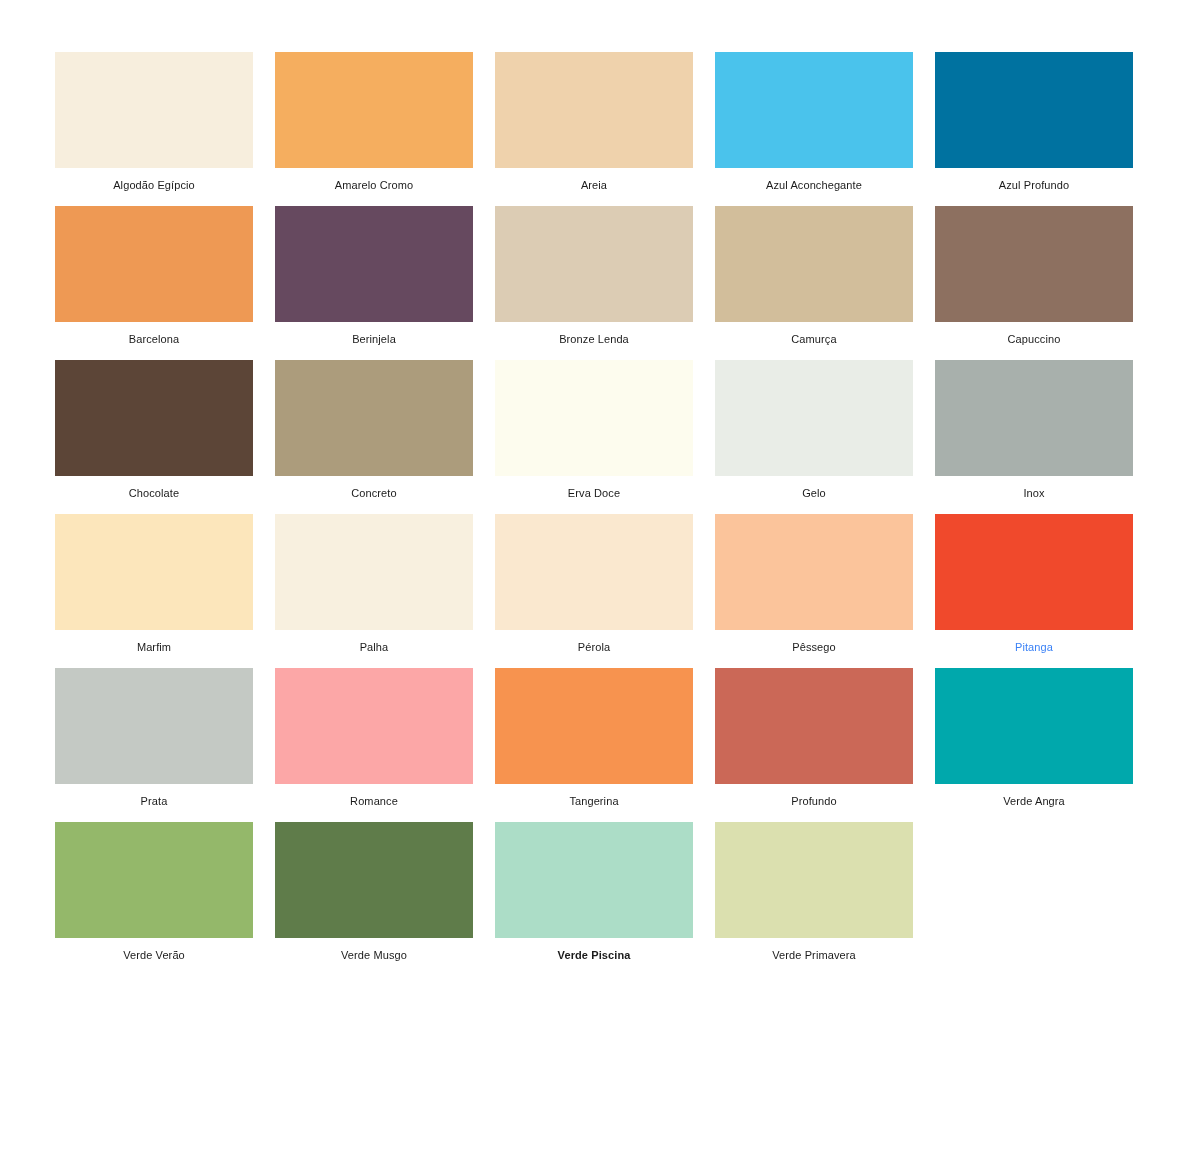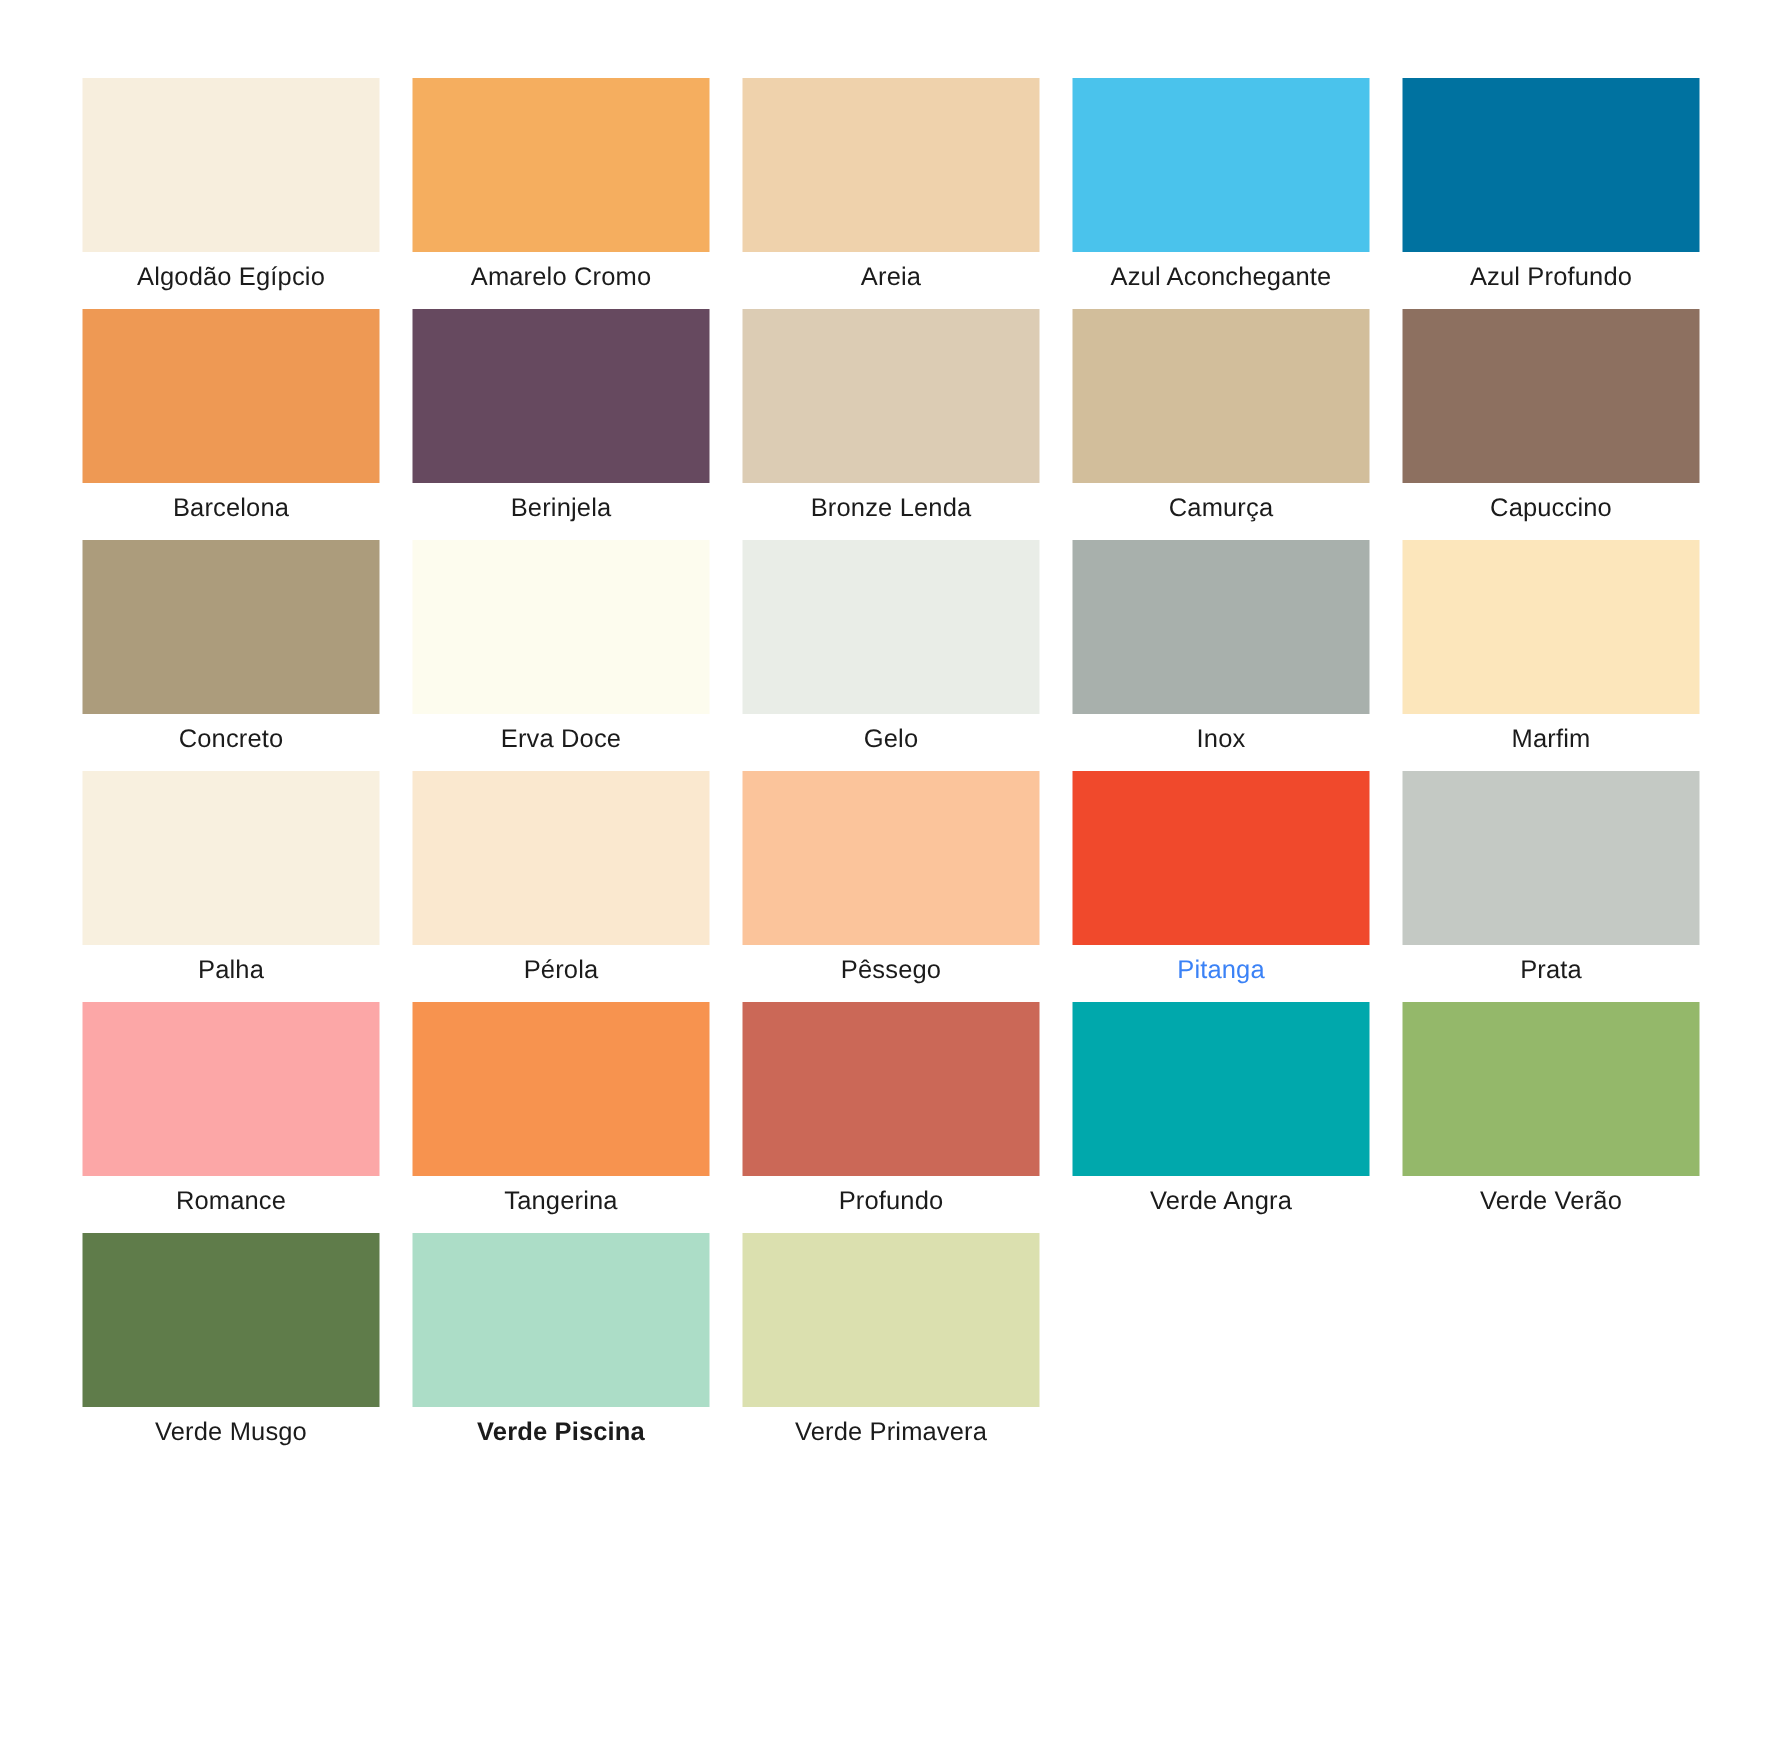"Algodão Egípcio" .swatch-label { font-size: 17px -> 11px }
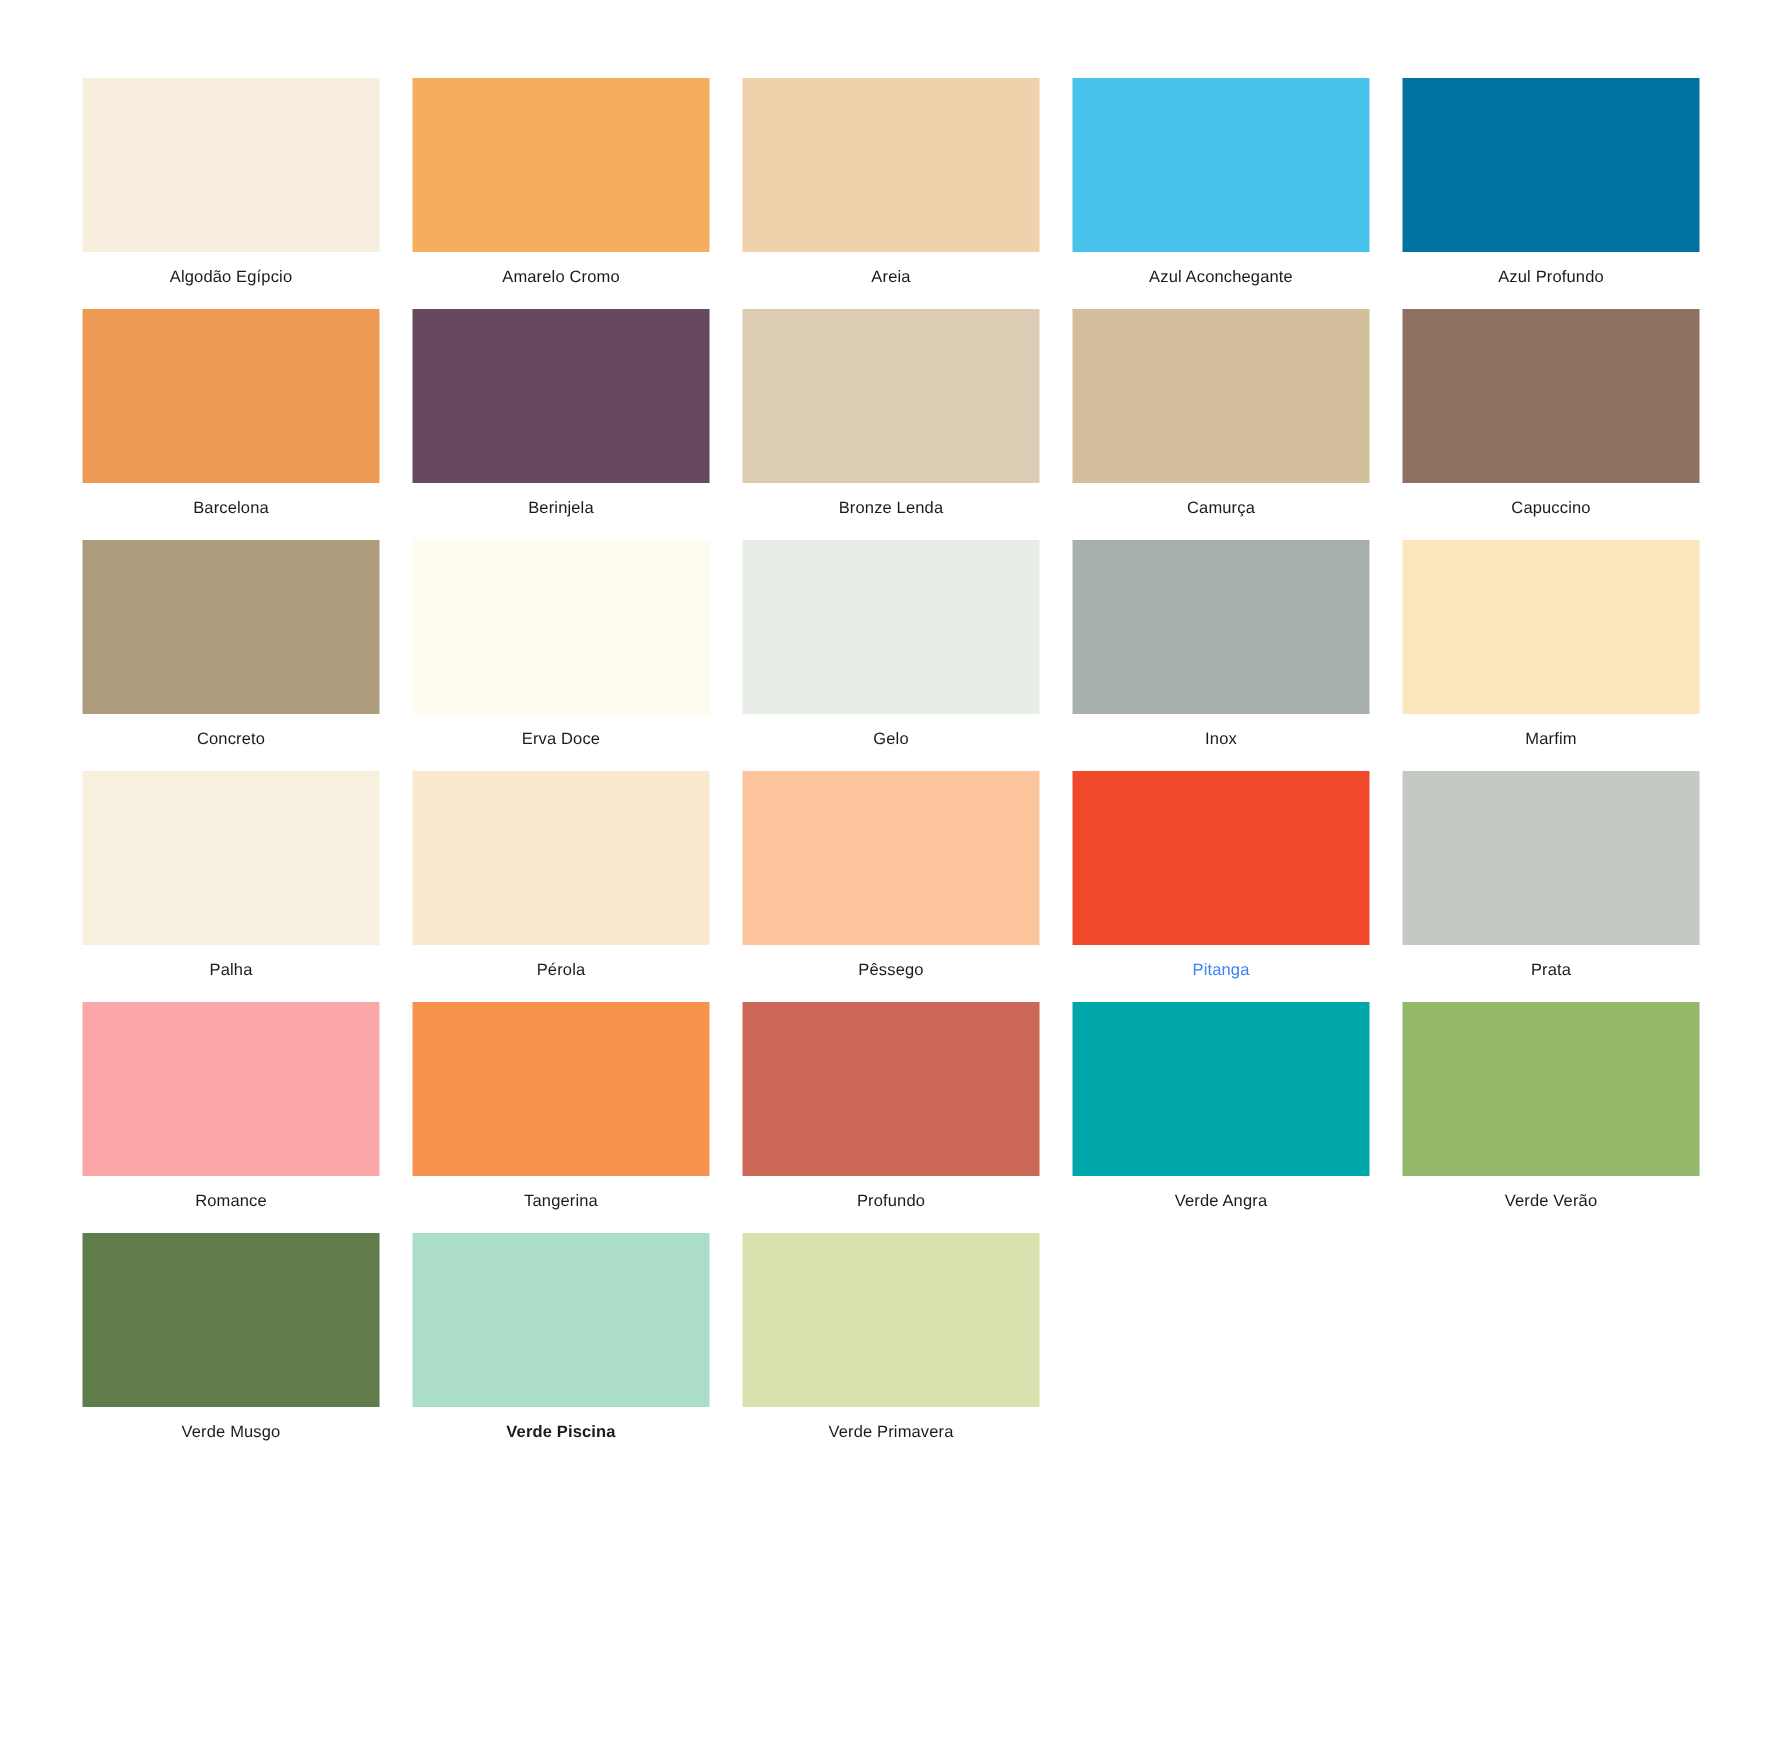"Chocolate" div.swatch-cell { html: none -> <div> <div></div> <div>Chocolate</div> </div> }
